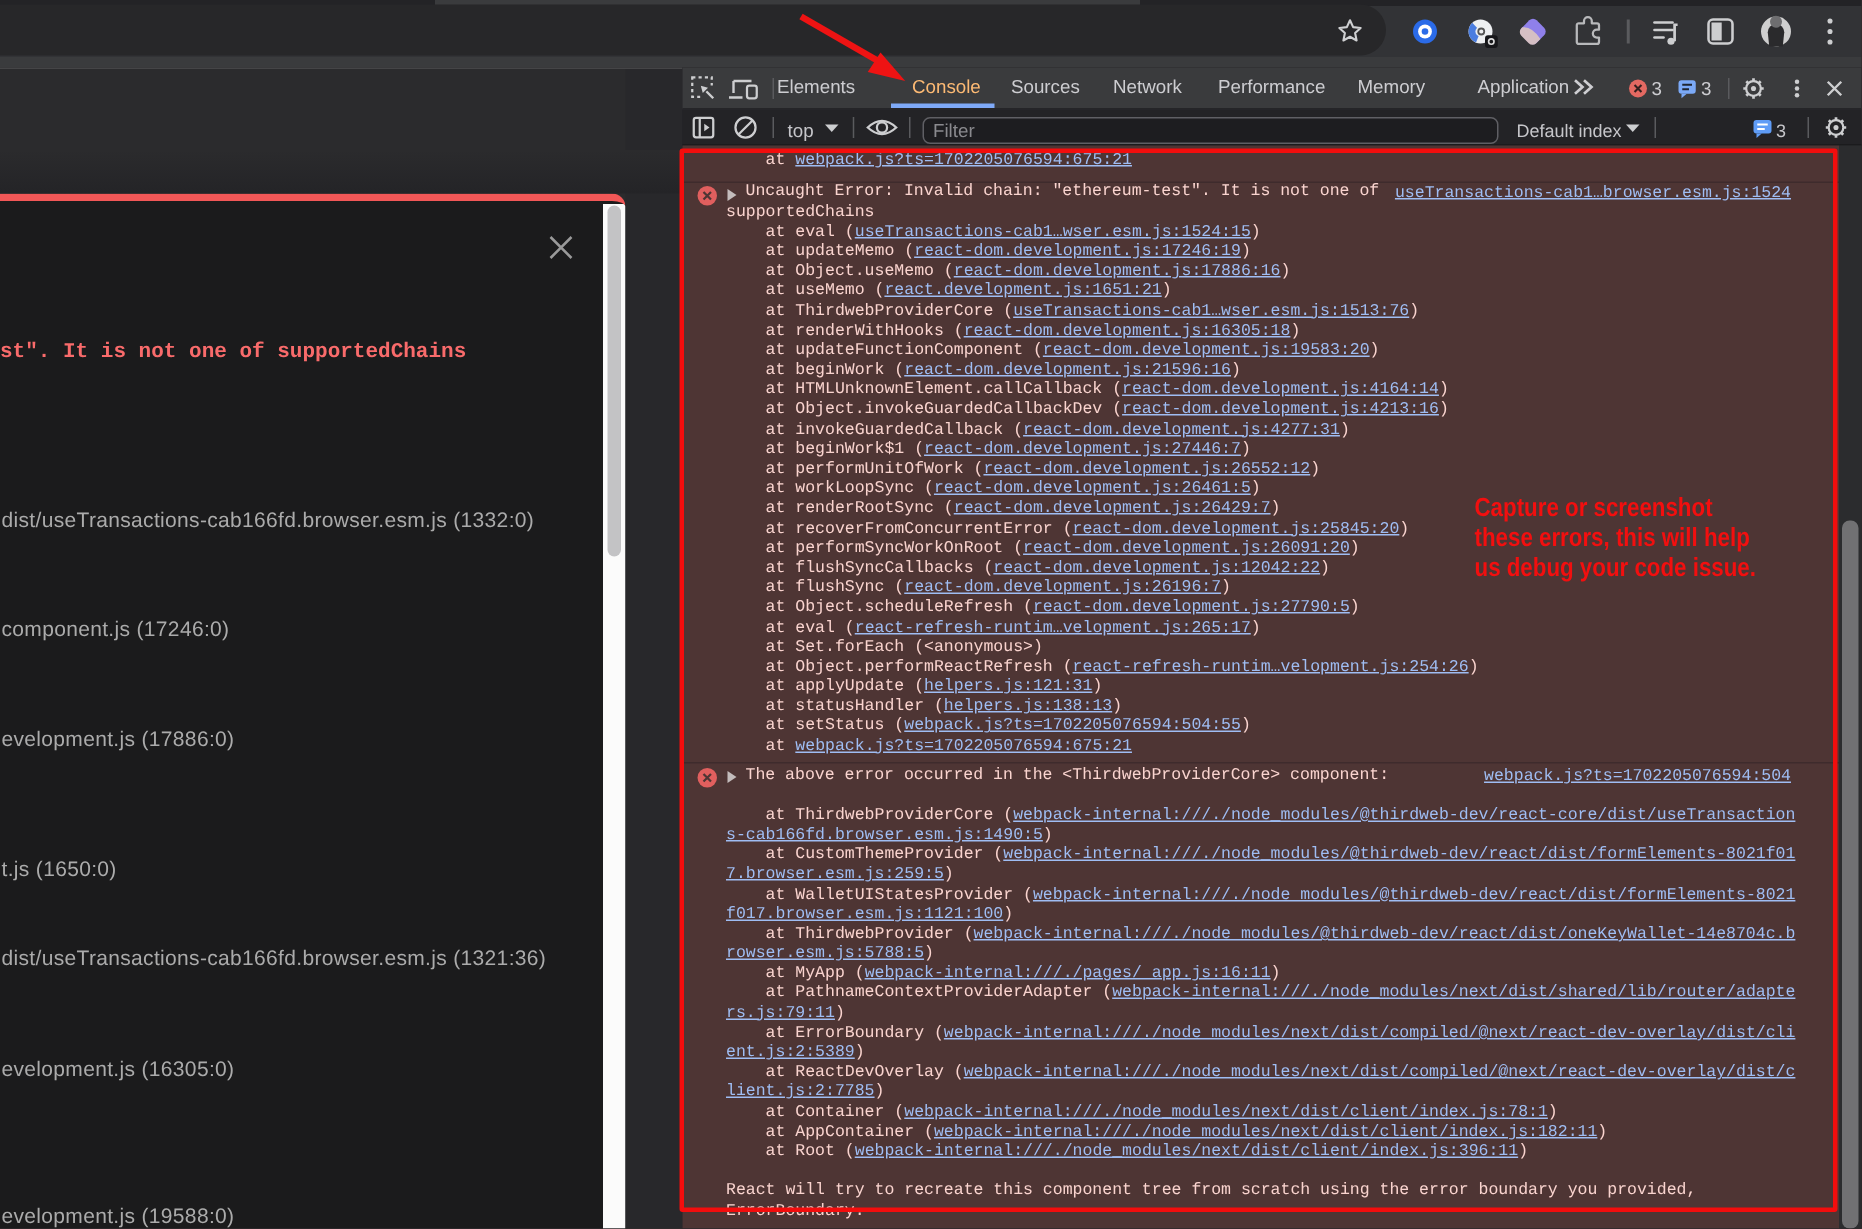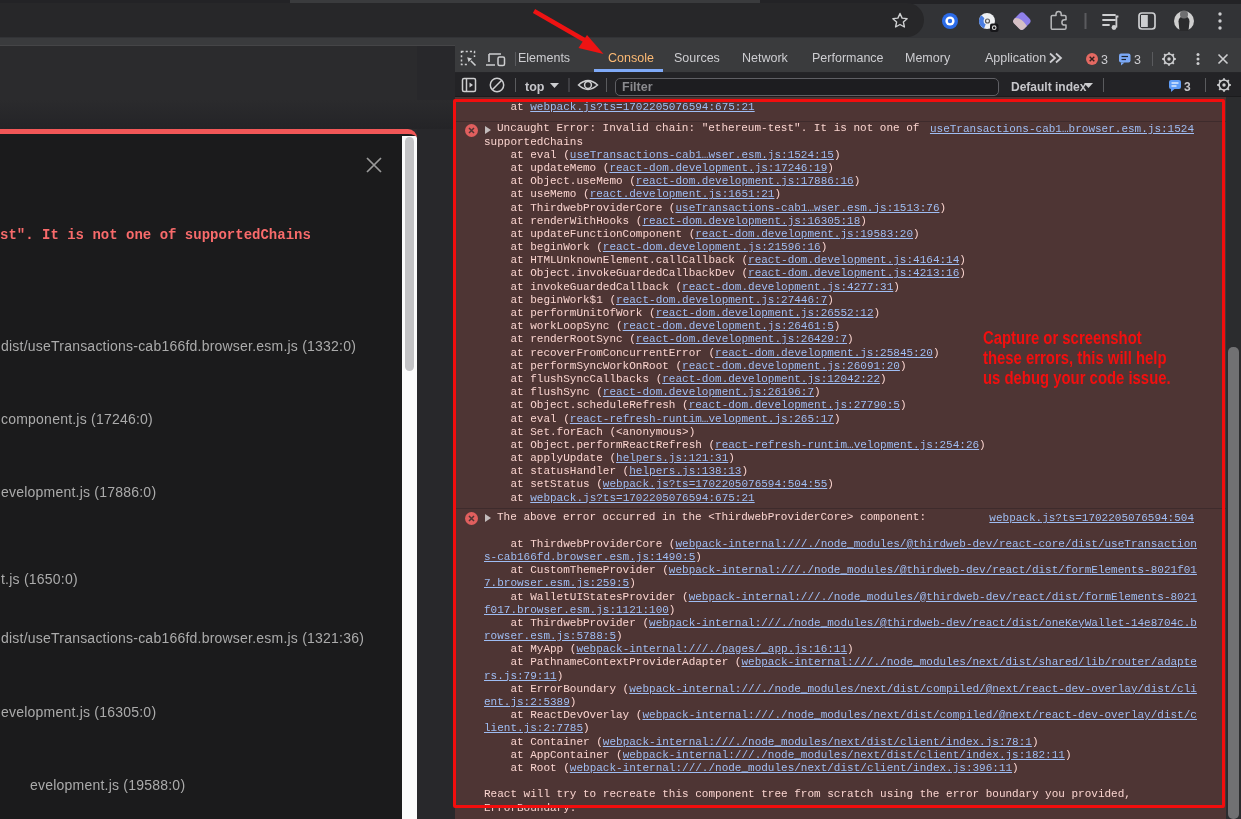"top" .tbtext { font-weight: bold -> none }
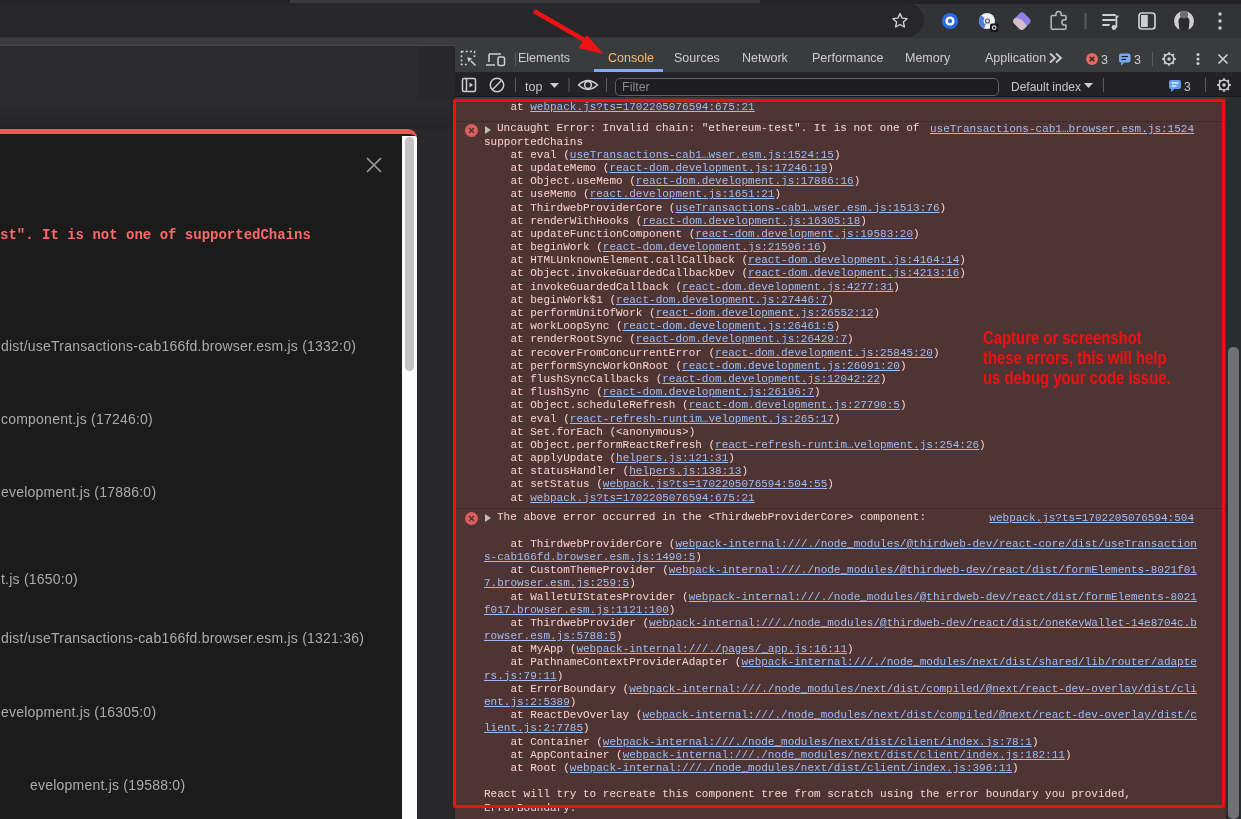"evelopment.js (19588:0)" div.mline { padding-left: 29px -> none; top: 777px -> 802px }
